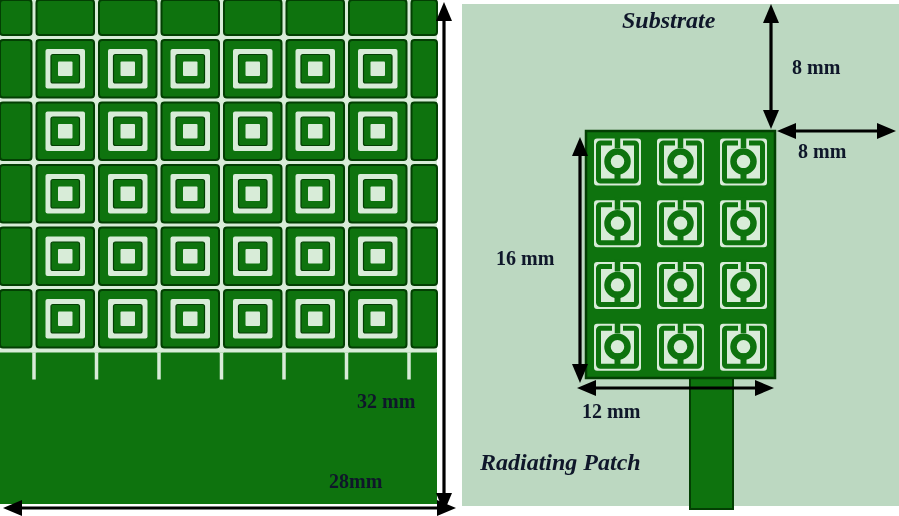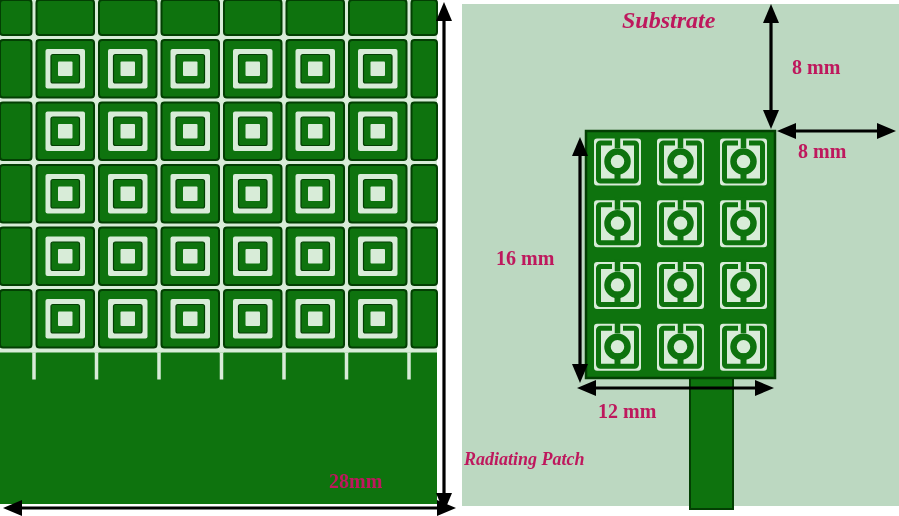"Substrate" .lbl { color: #be185d -> #0f172a }
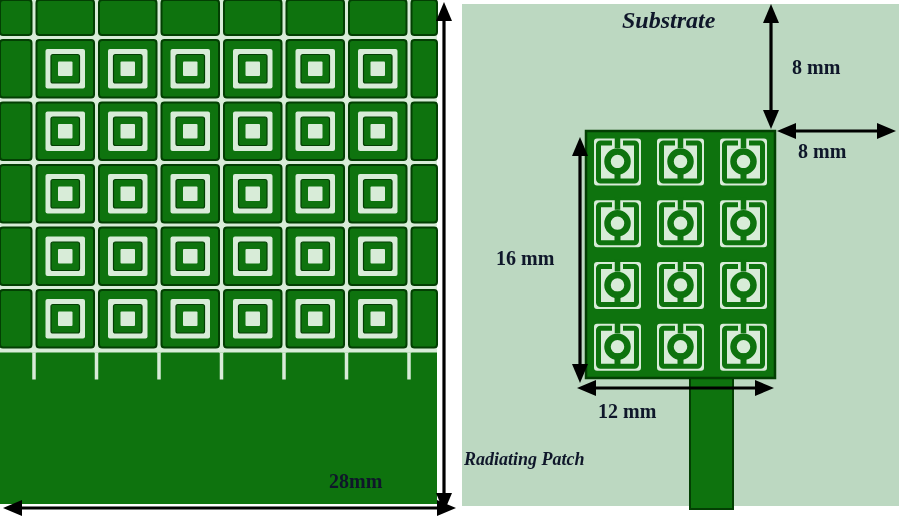"32 mm" div.lbl { html: none -> <div>32 mm</div> }
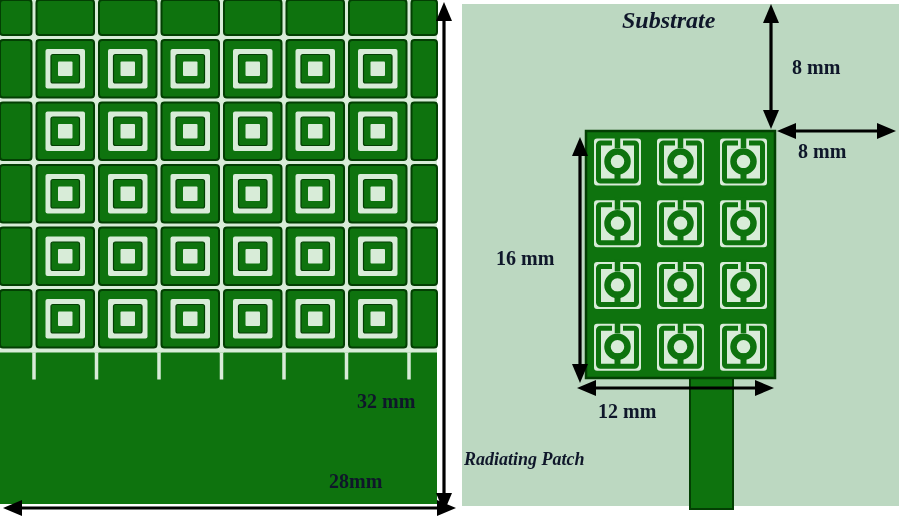"12 mm" div.lbl { margin-left: 16px -> none }
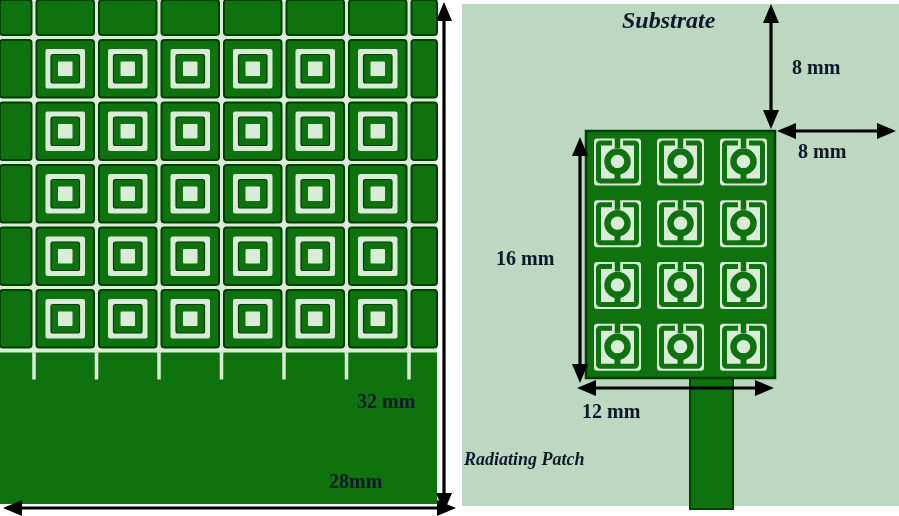"Radiating Patch" div.lbl { font-size: 18px -> 24px; left: 464px -> 480px }
